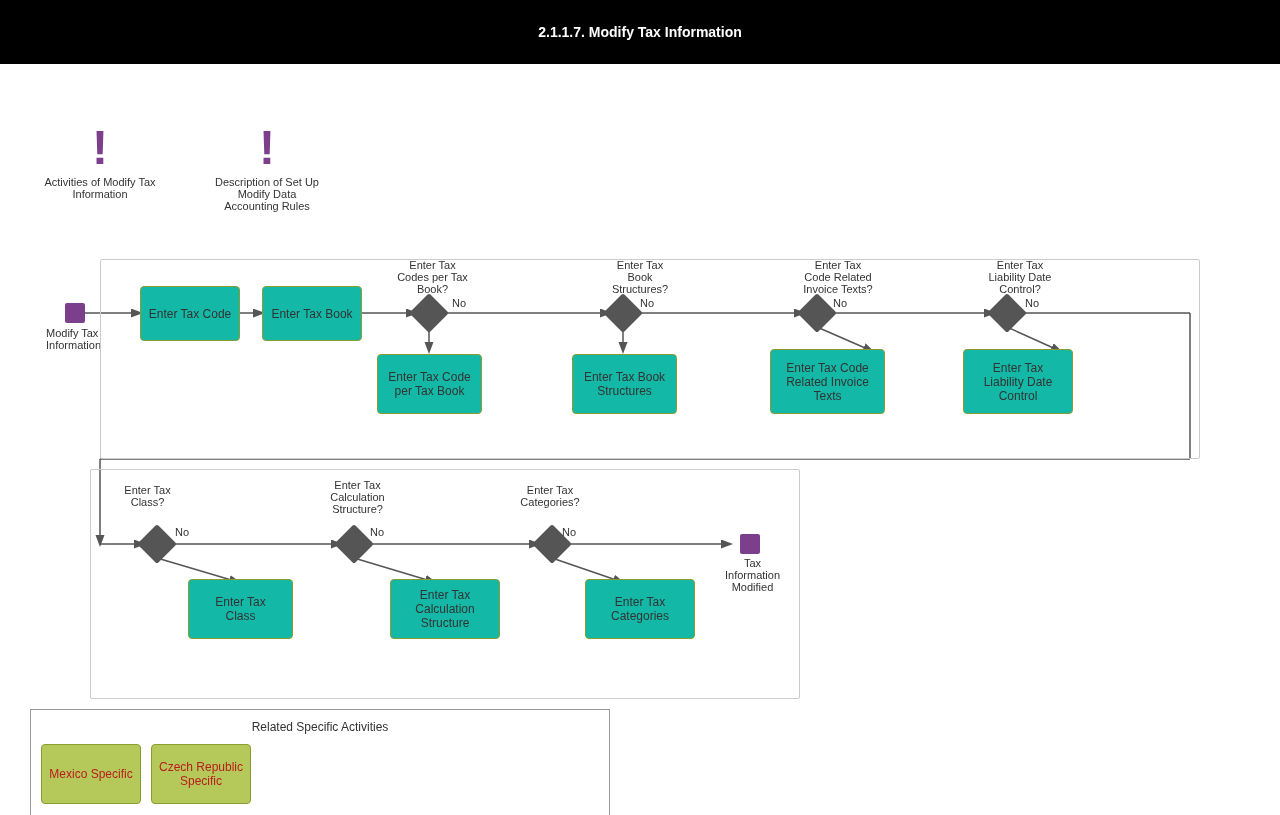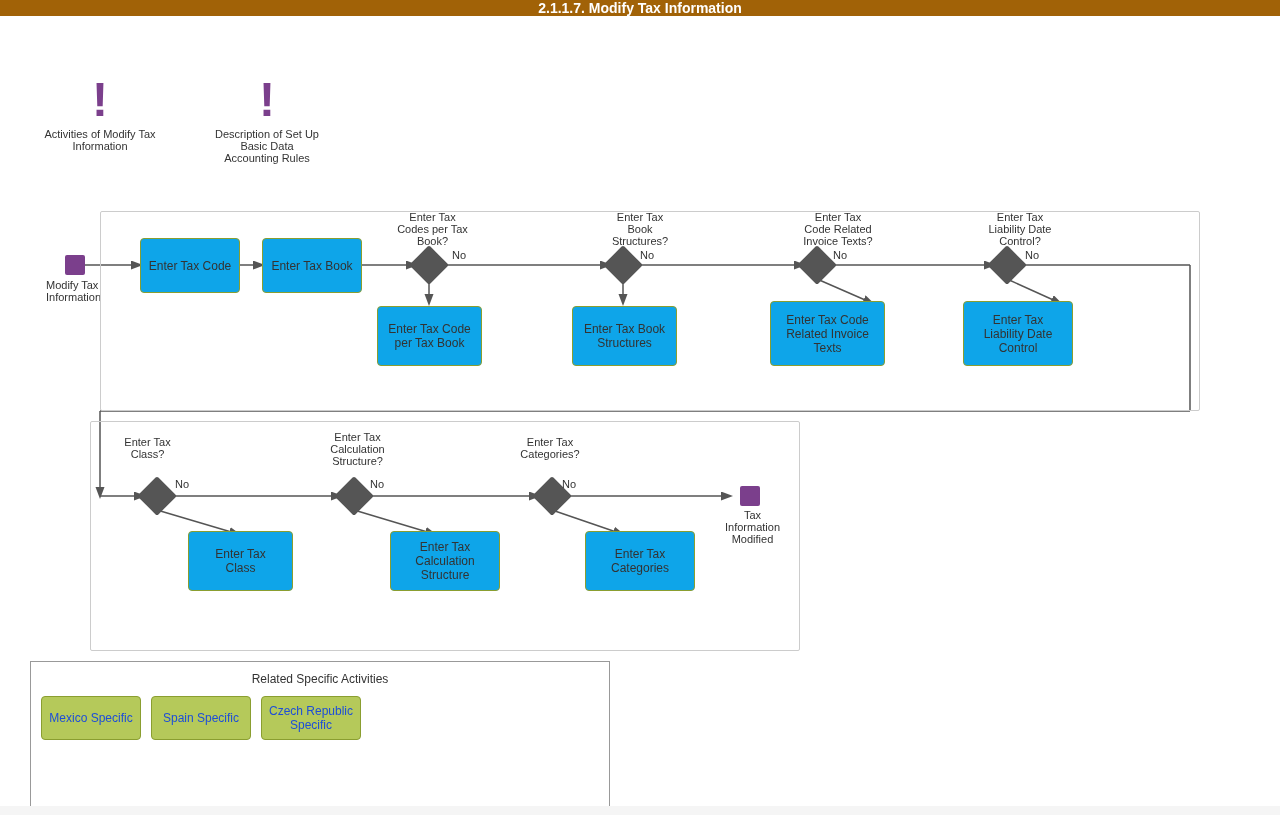"2.1.1.7. Modify Tax Information" .title-bar { background: #a16207 -> #000000; padding: 0 0 -> 24px 0 }
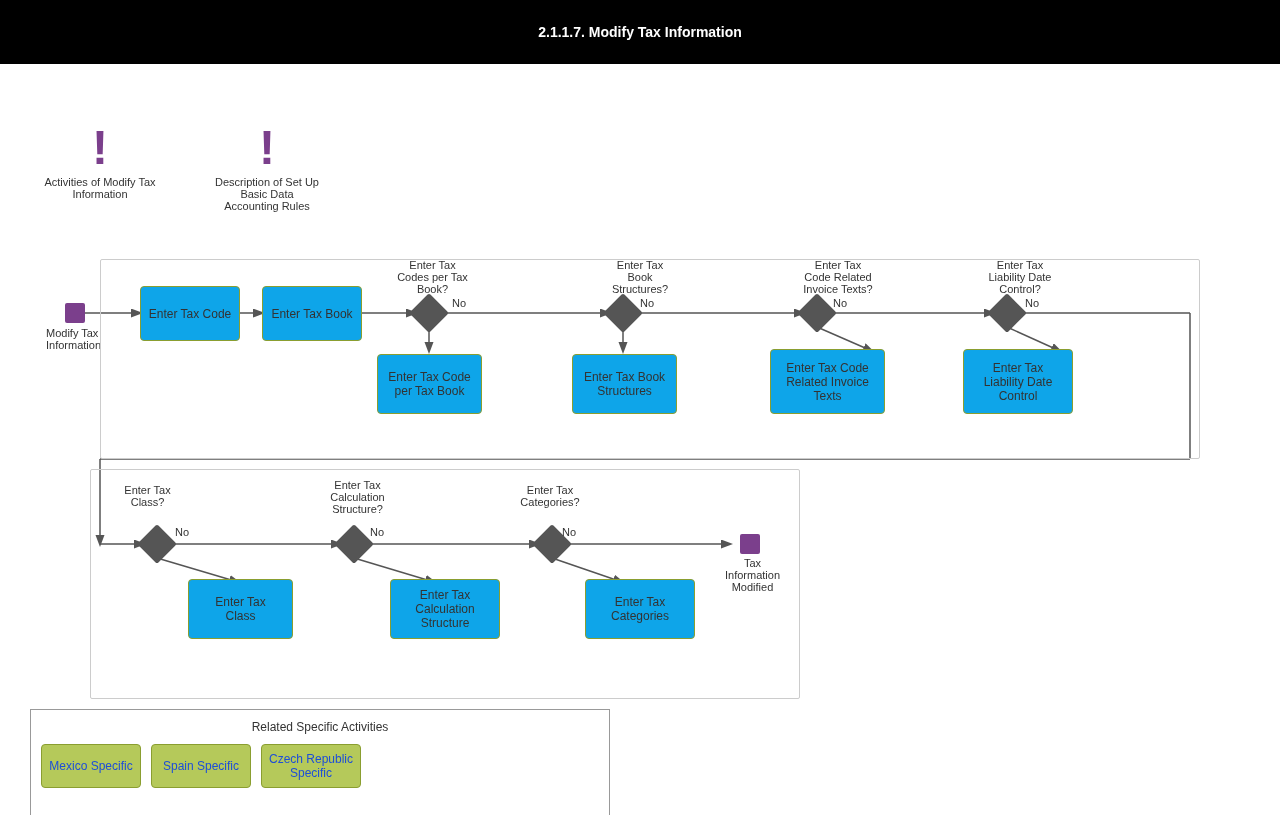"Description of Set Up" span.desc-label { text: Basic -> Modify }
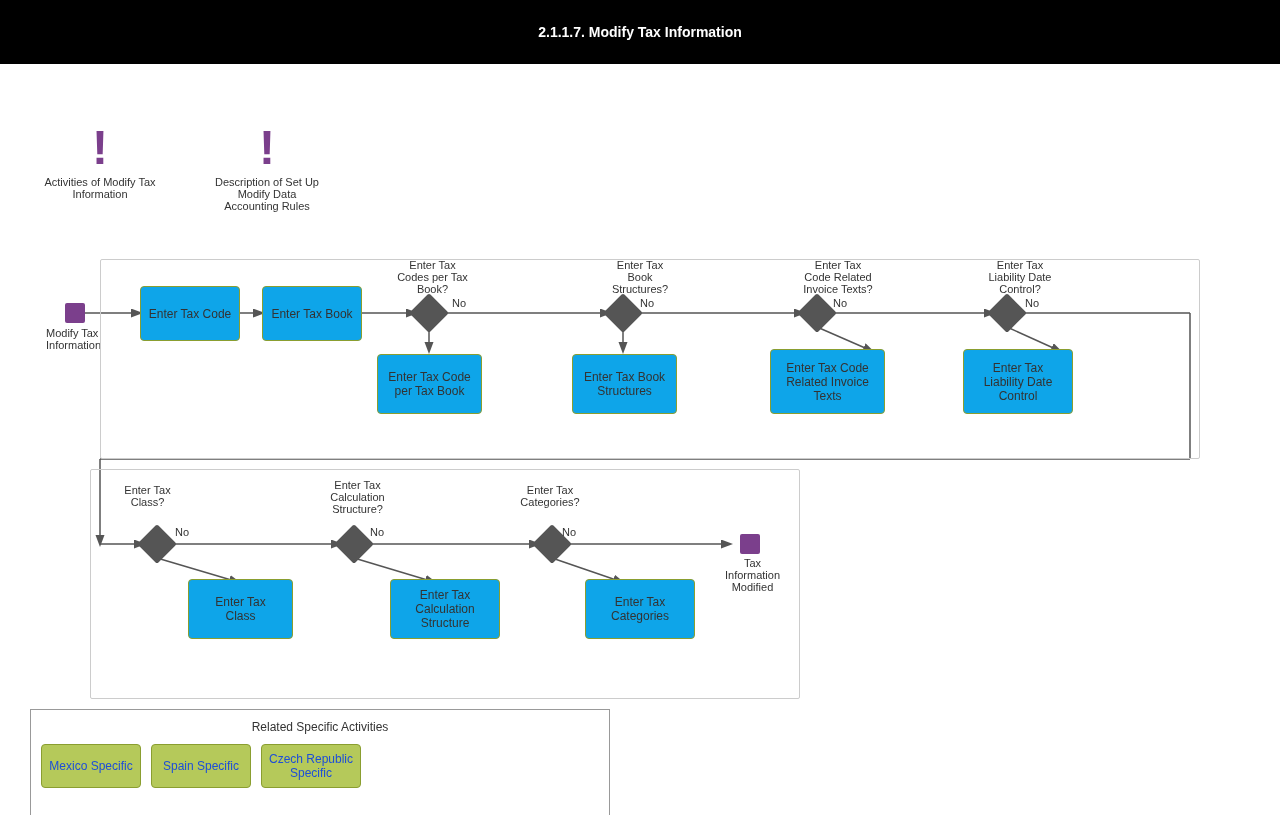"Enter Tax Code" .process-box { background: #0ea5e9 -> #14b8a6 }
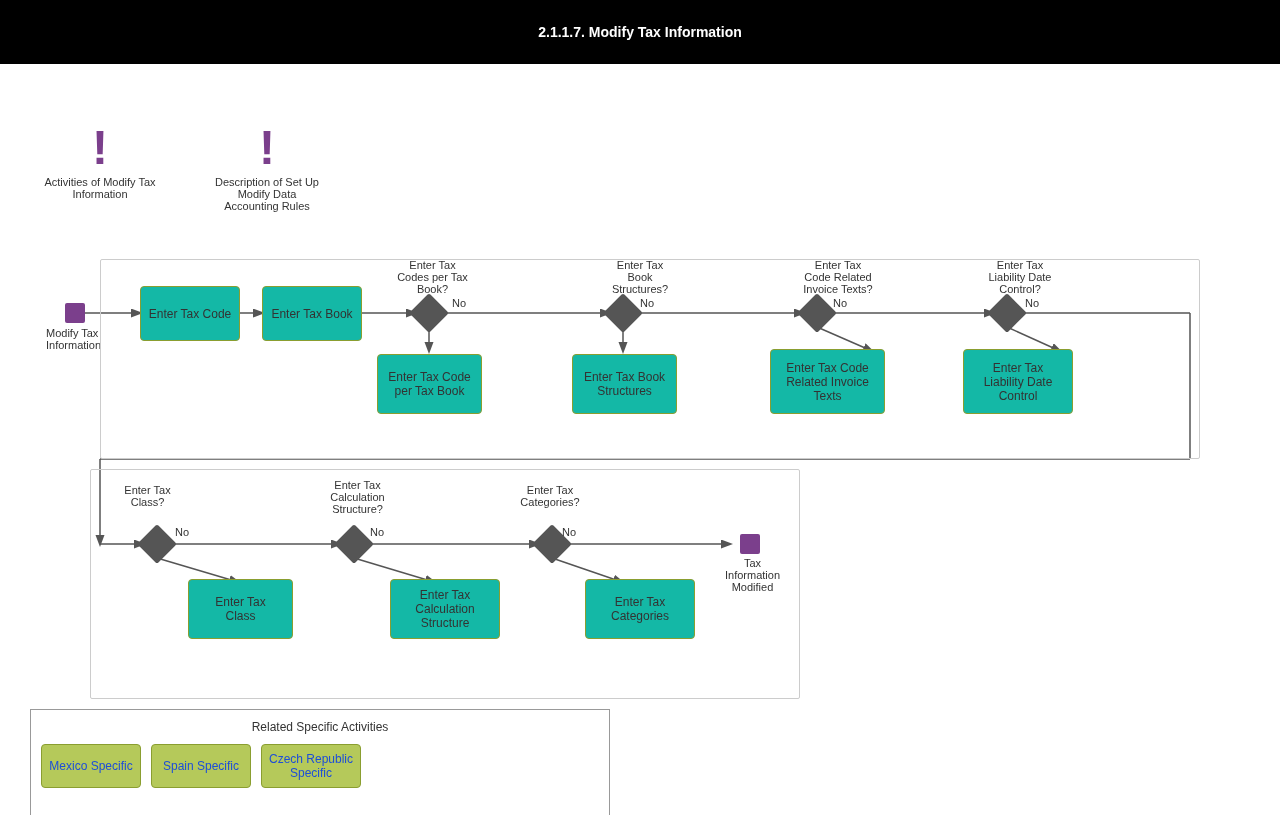"Mexico Specific" .country-item { color: #1d4ed8 -> #b91c1c; height: 44px -> 60px }
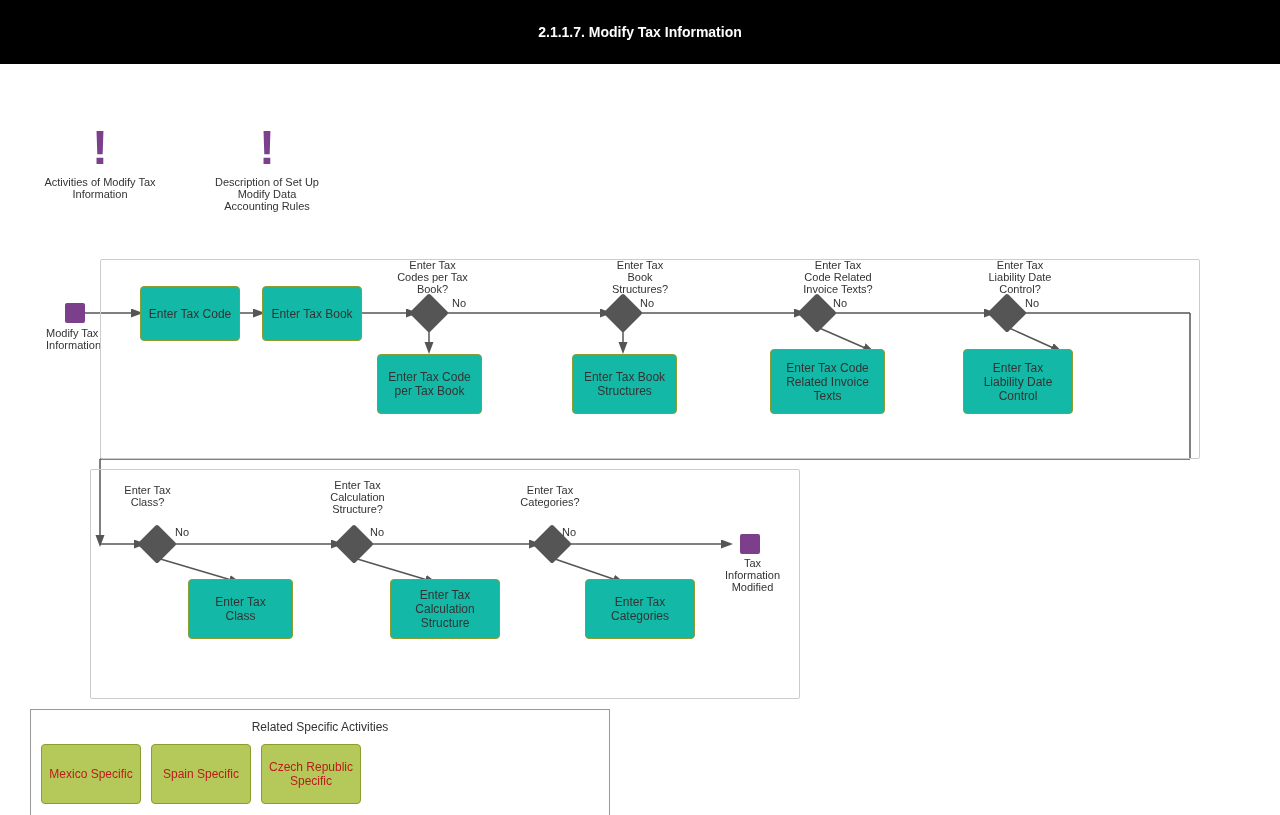"Spain Specific" div.country-item { html: <div> <span>Spain Specific</span> </div> -> none }
